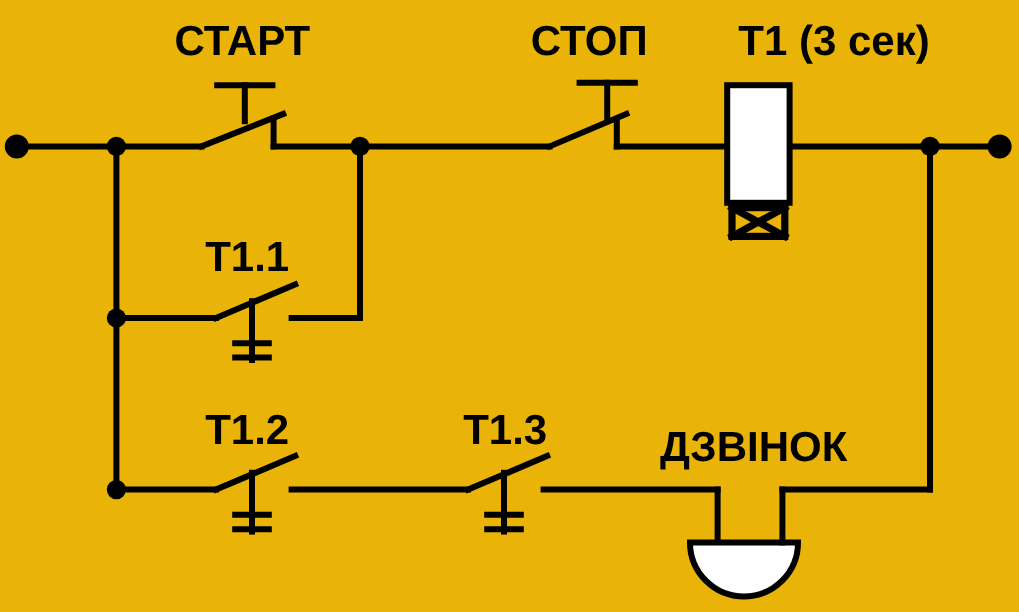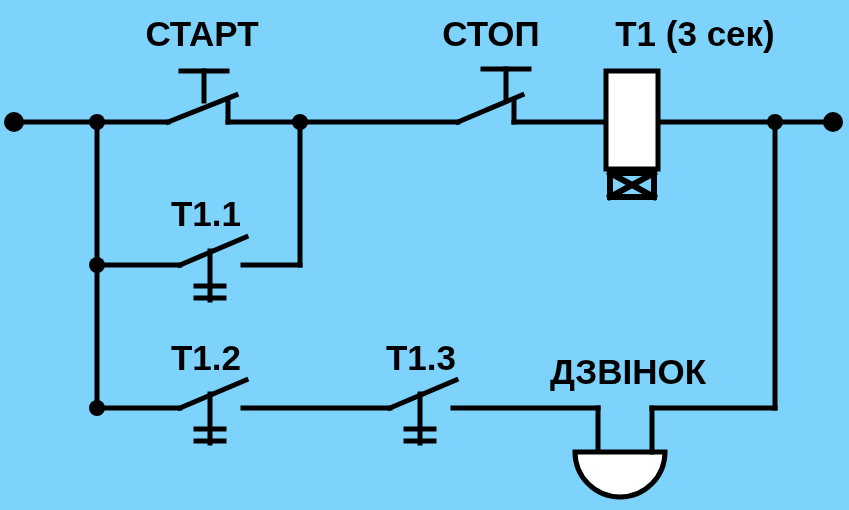"СТАРТ" .canvas { background: #7dd3fc -> #eab308 }
